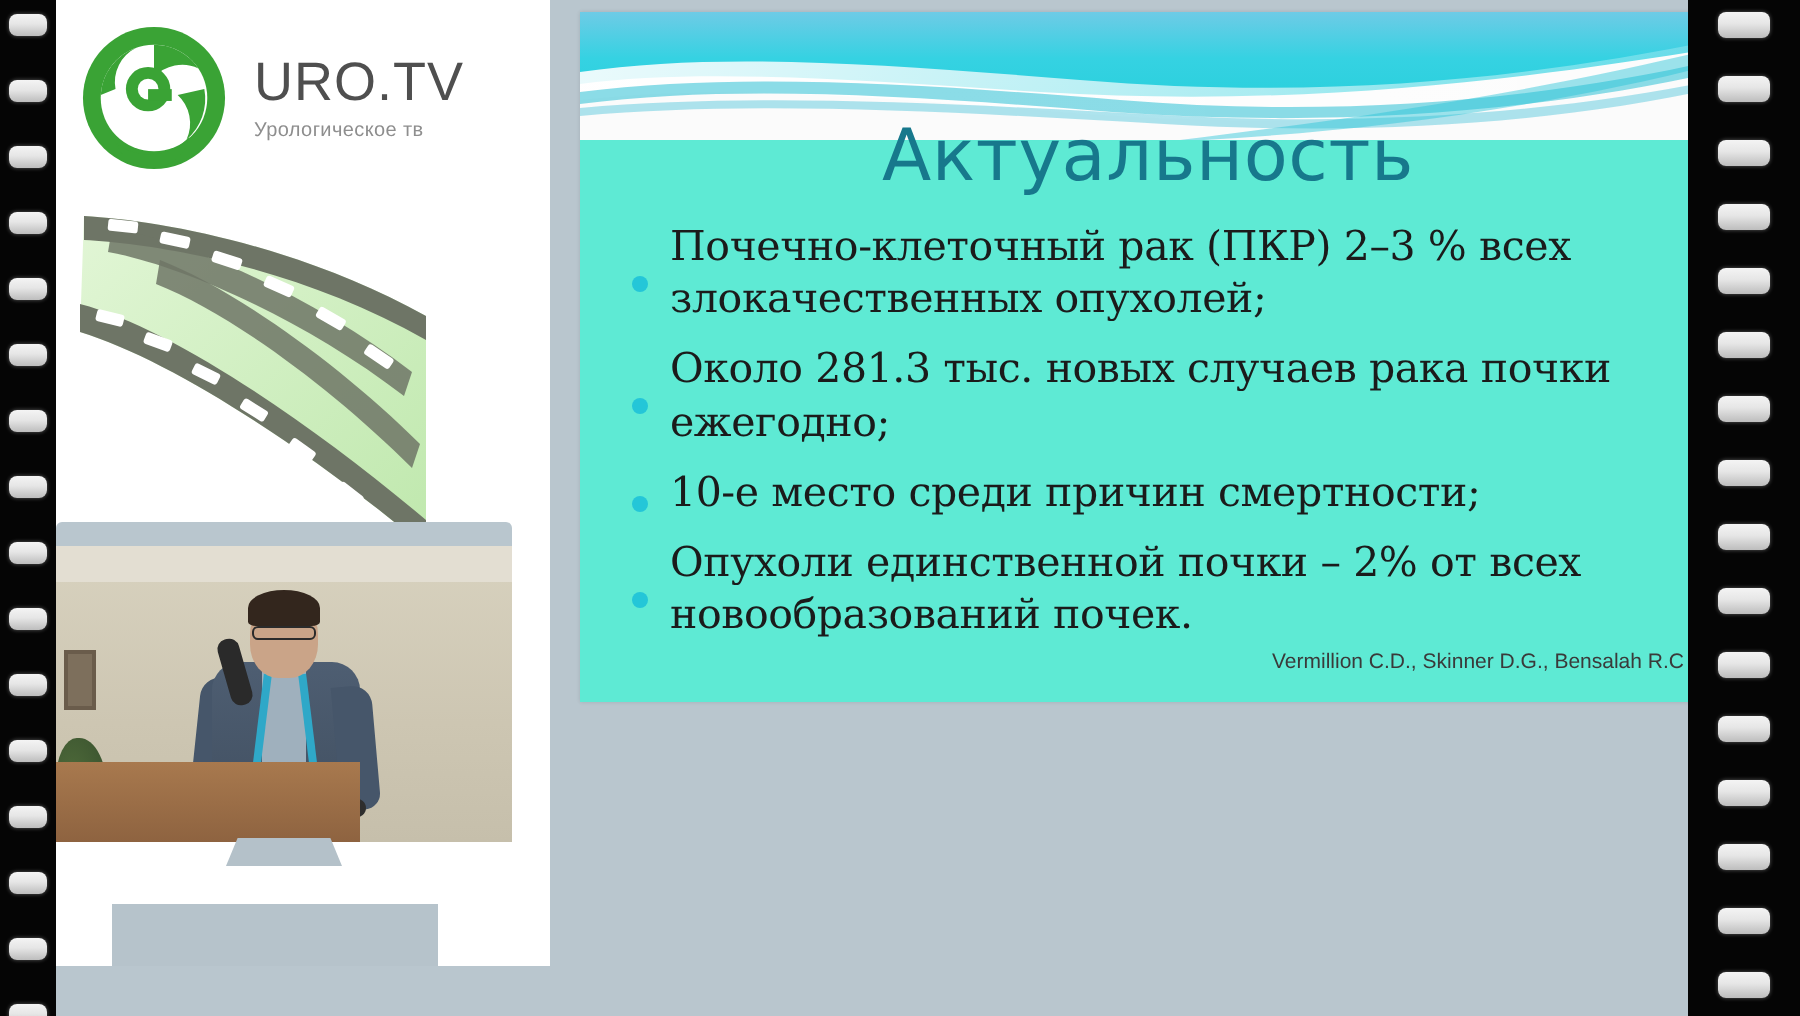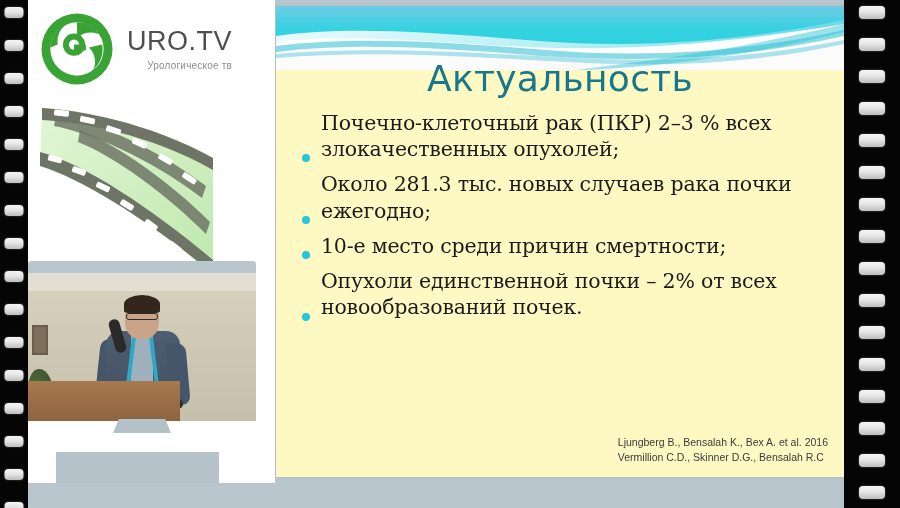"URO.TV" #logo-row { text-align: right -> none }
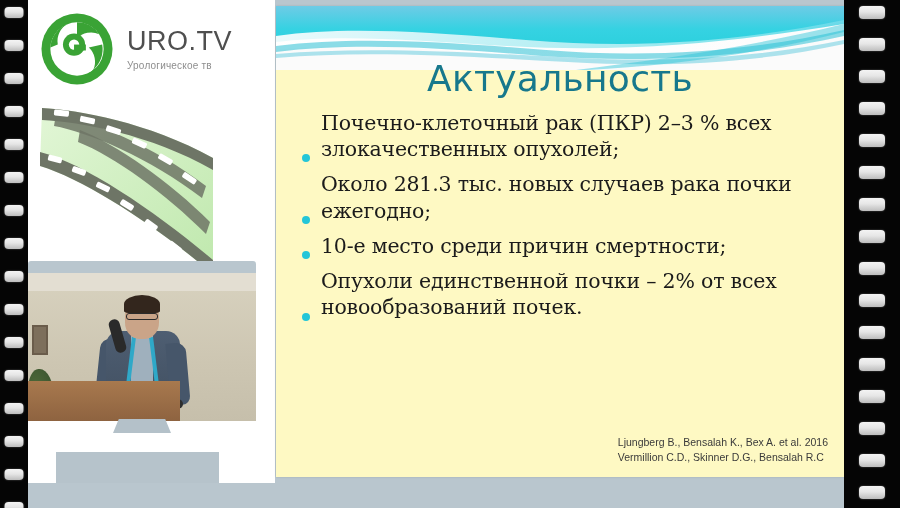"Актуальность" #slide { background: #fef9c3 -> #5eead4; height: 471px -> 345px; left: 276px -> 290px }
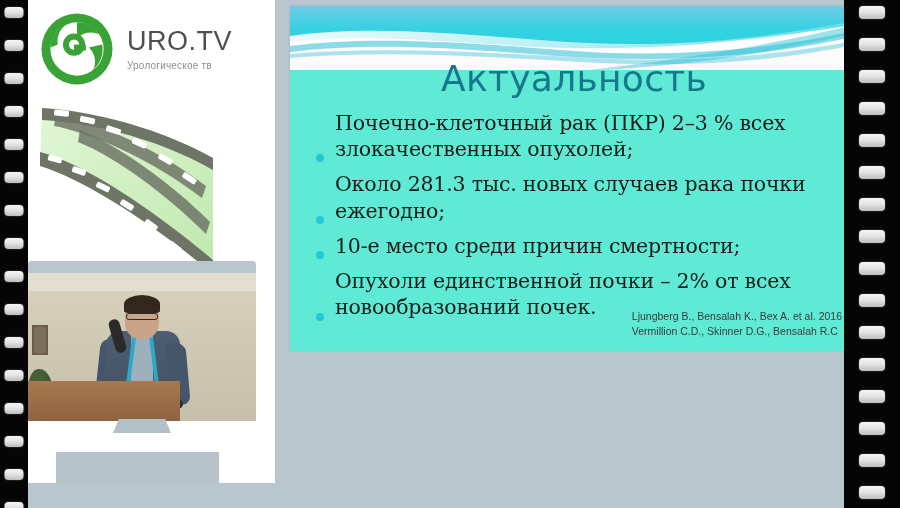"Почечно-клеточный рак (ПКР) 2–3 %" .bullet { align-items: flex-end -> center }
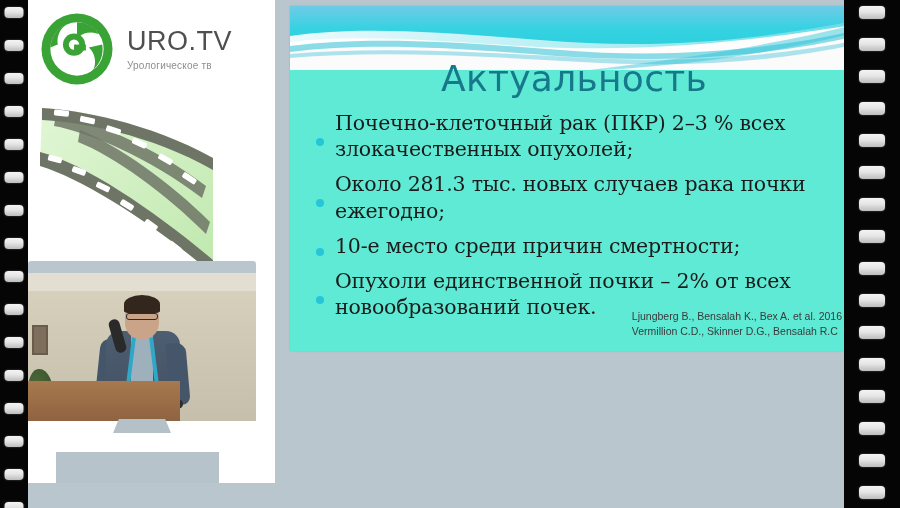"Ljungberg B., Bensalah K., Bex" div { html: <div>Ljungberg B., Bensalah K., Bex A. et al. 2016</div> -> none }
